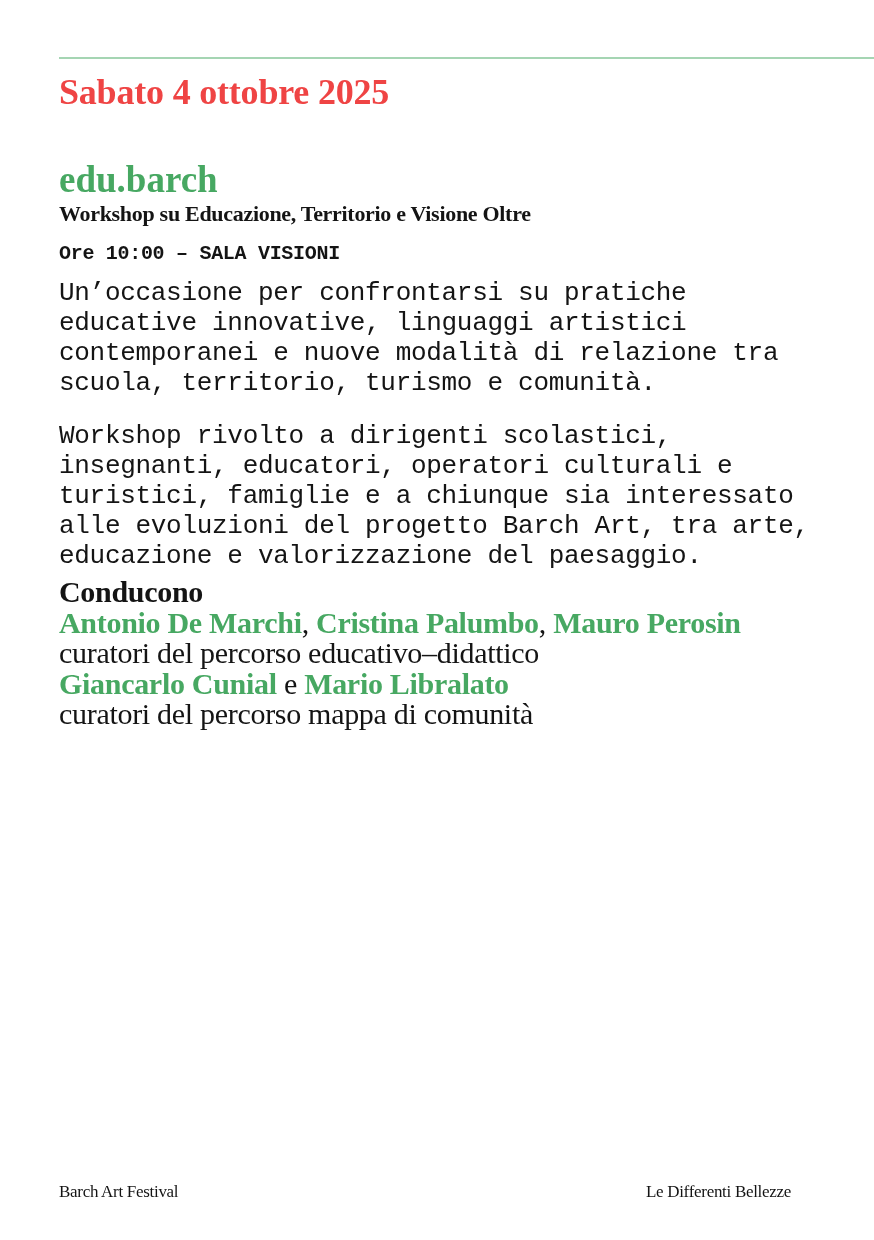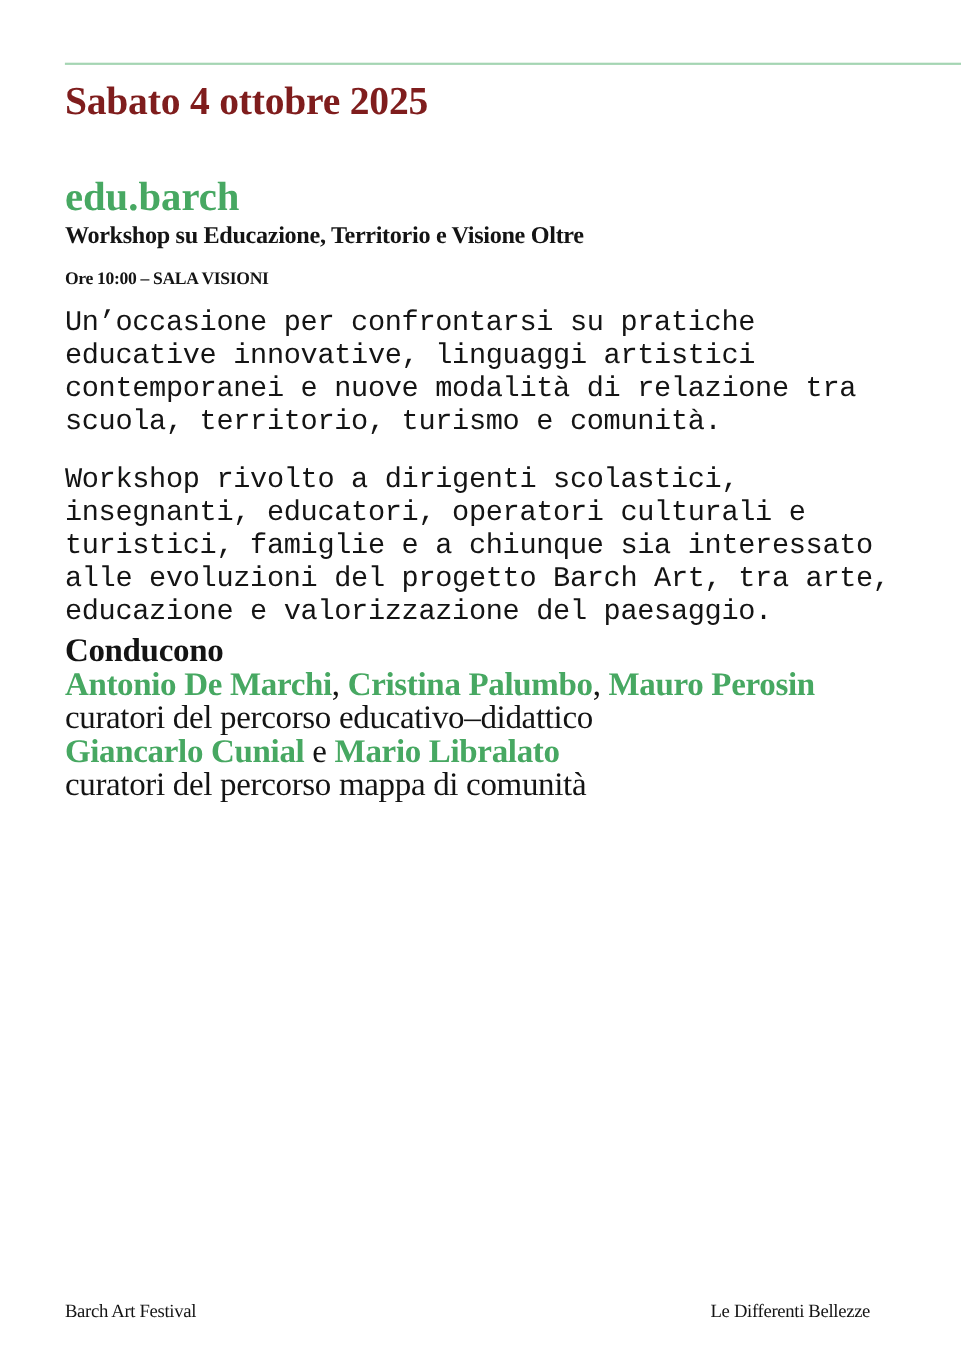"Sabato 4 ottobre 2025" .date-title { color: #7f1d1d -> #ef4444 }
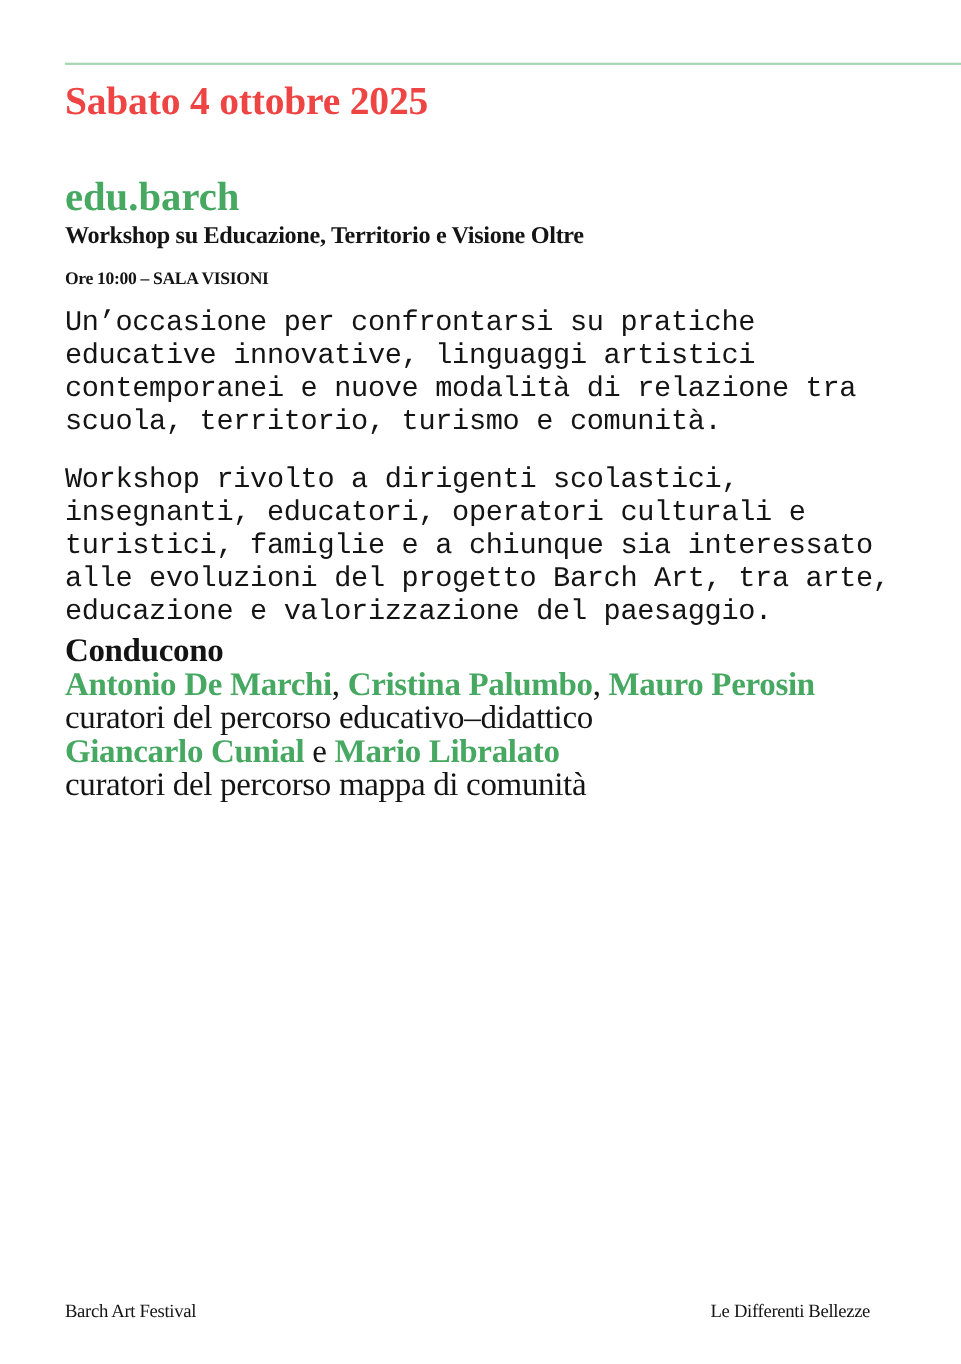"Ore 10:00 – SALA VISIONI" .event-time { font-family: Liberation Serif, serif -> Liberation Mono, monospace; font-size: 16px -> 20px }
